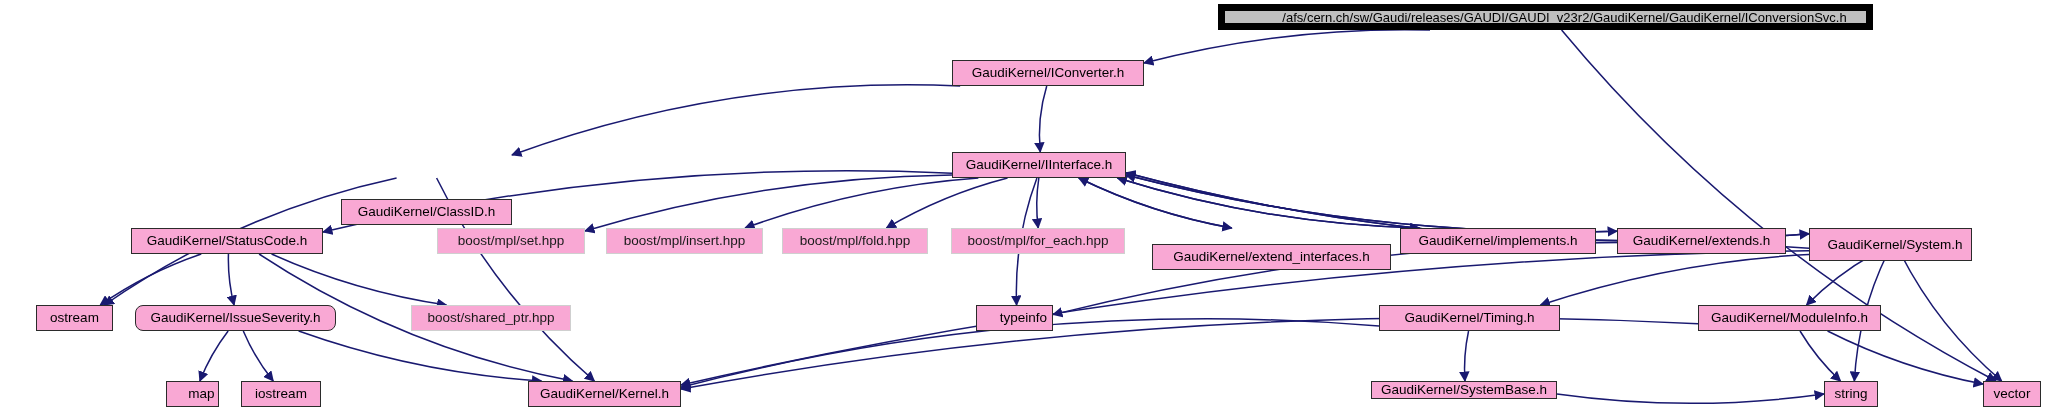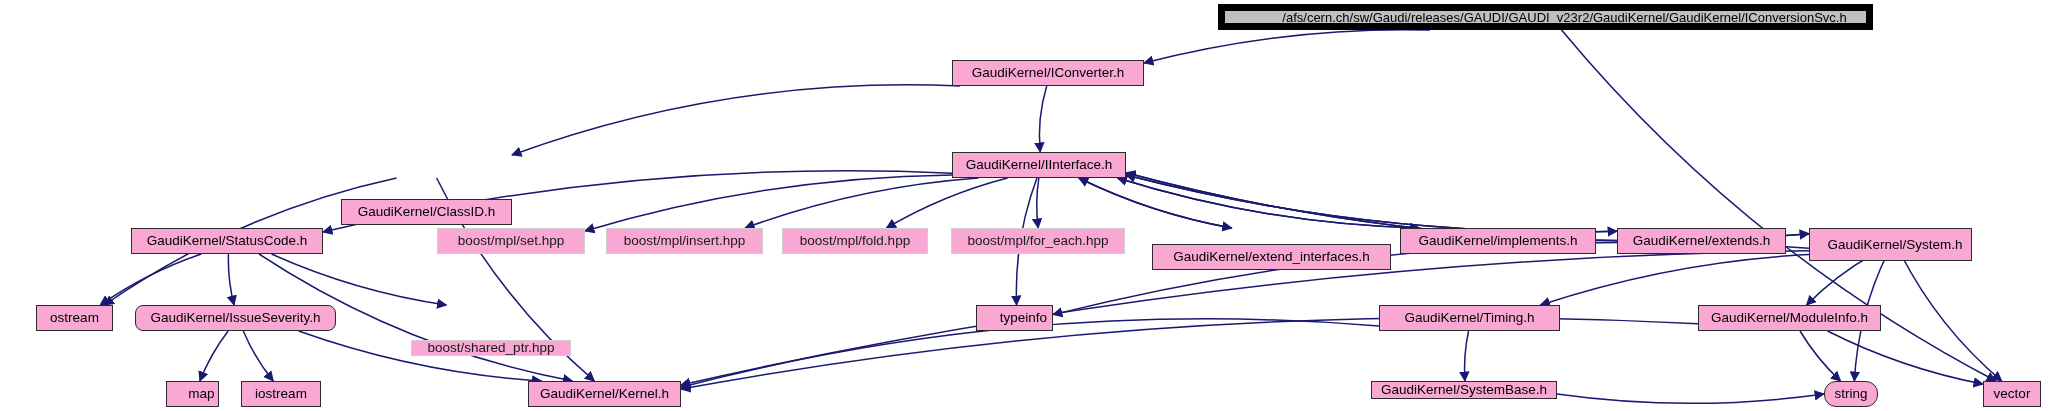"boost/shared_ptr.hpp" div.node { height: 16px -> 26px; margin-top: 35px -> none }
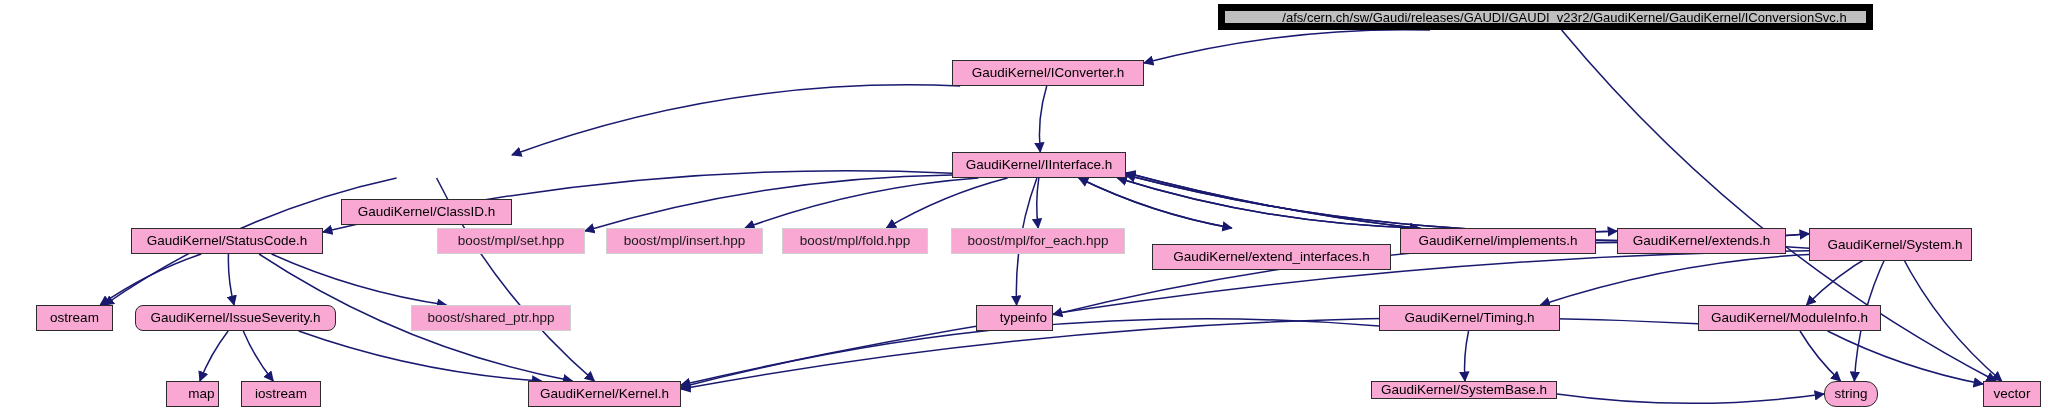"string" div.node { border-radius: 12px -> none }
